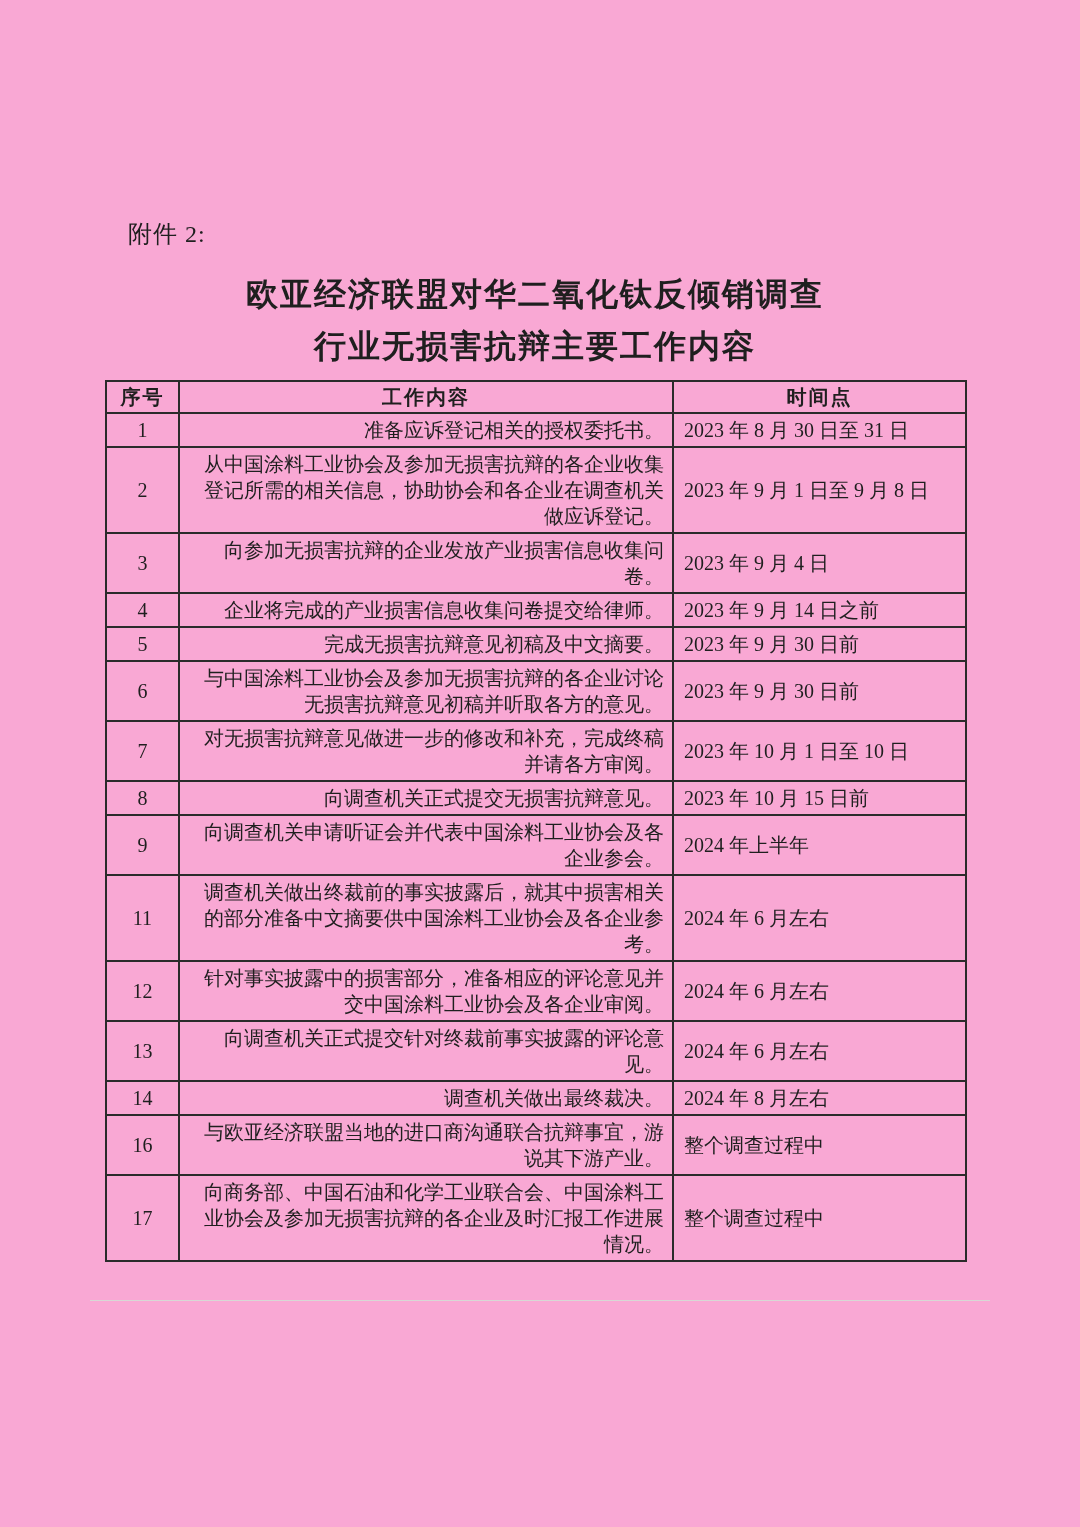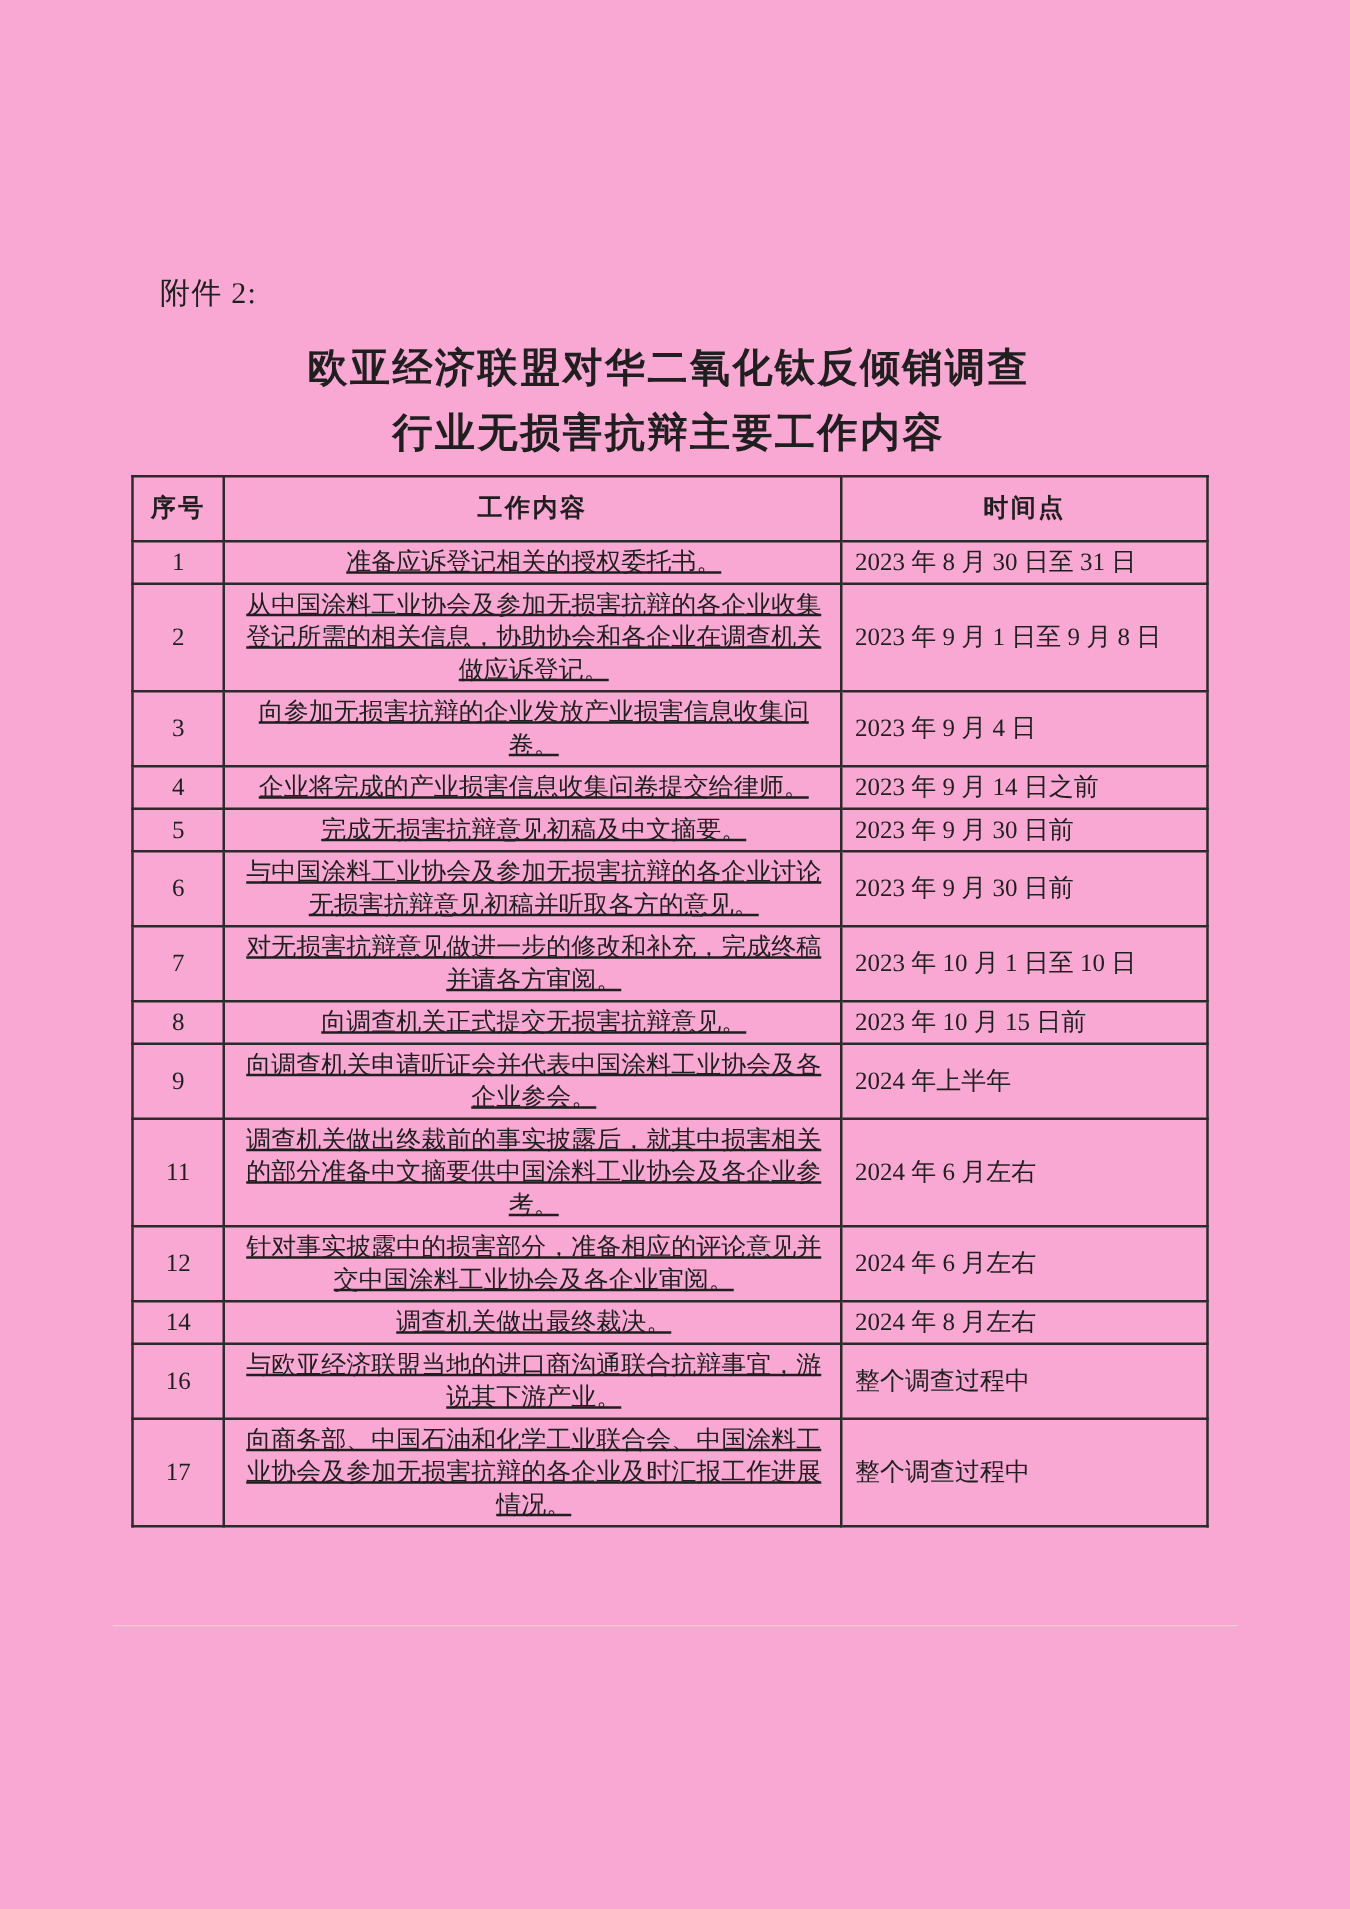"序号" table.schedule th { padding: 12px 4px -> 2px 4px }
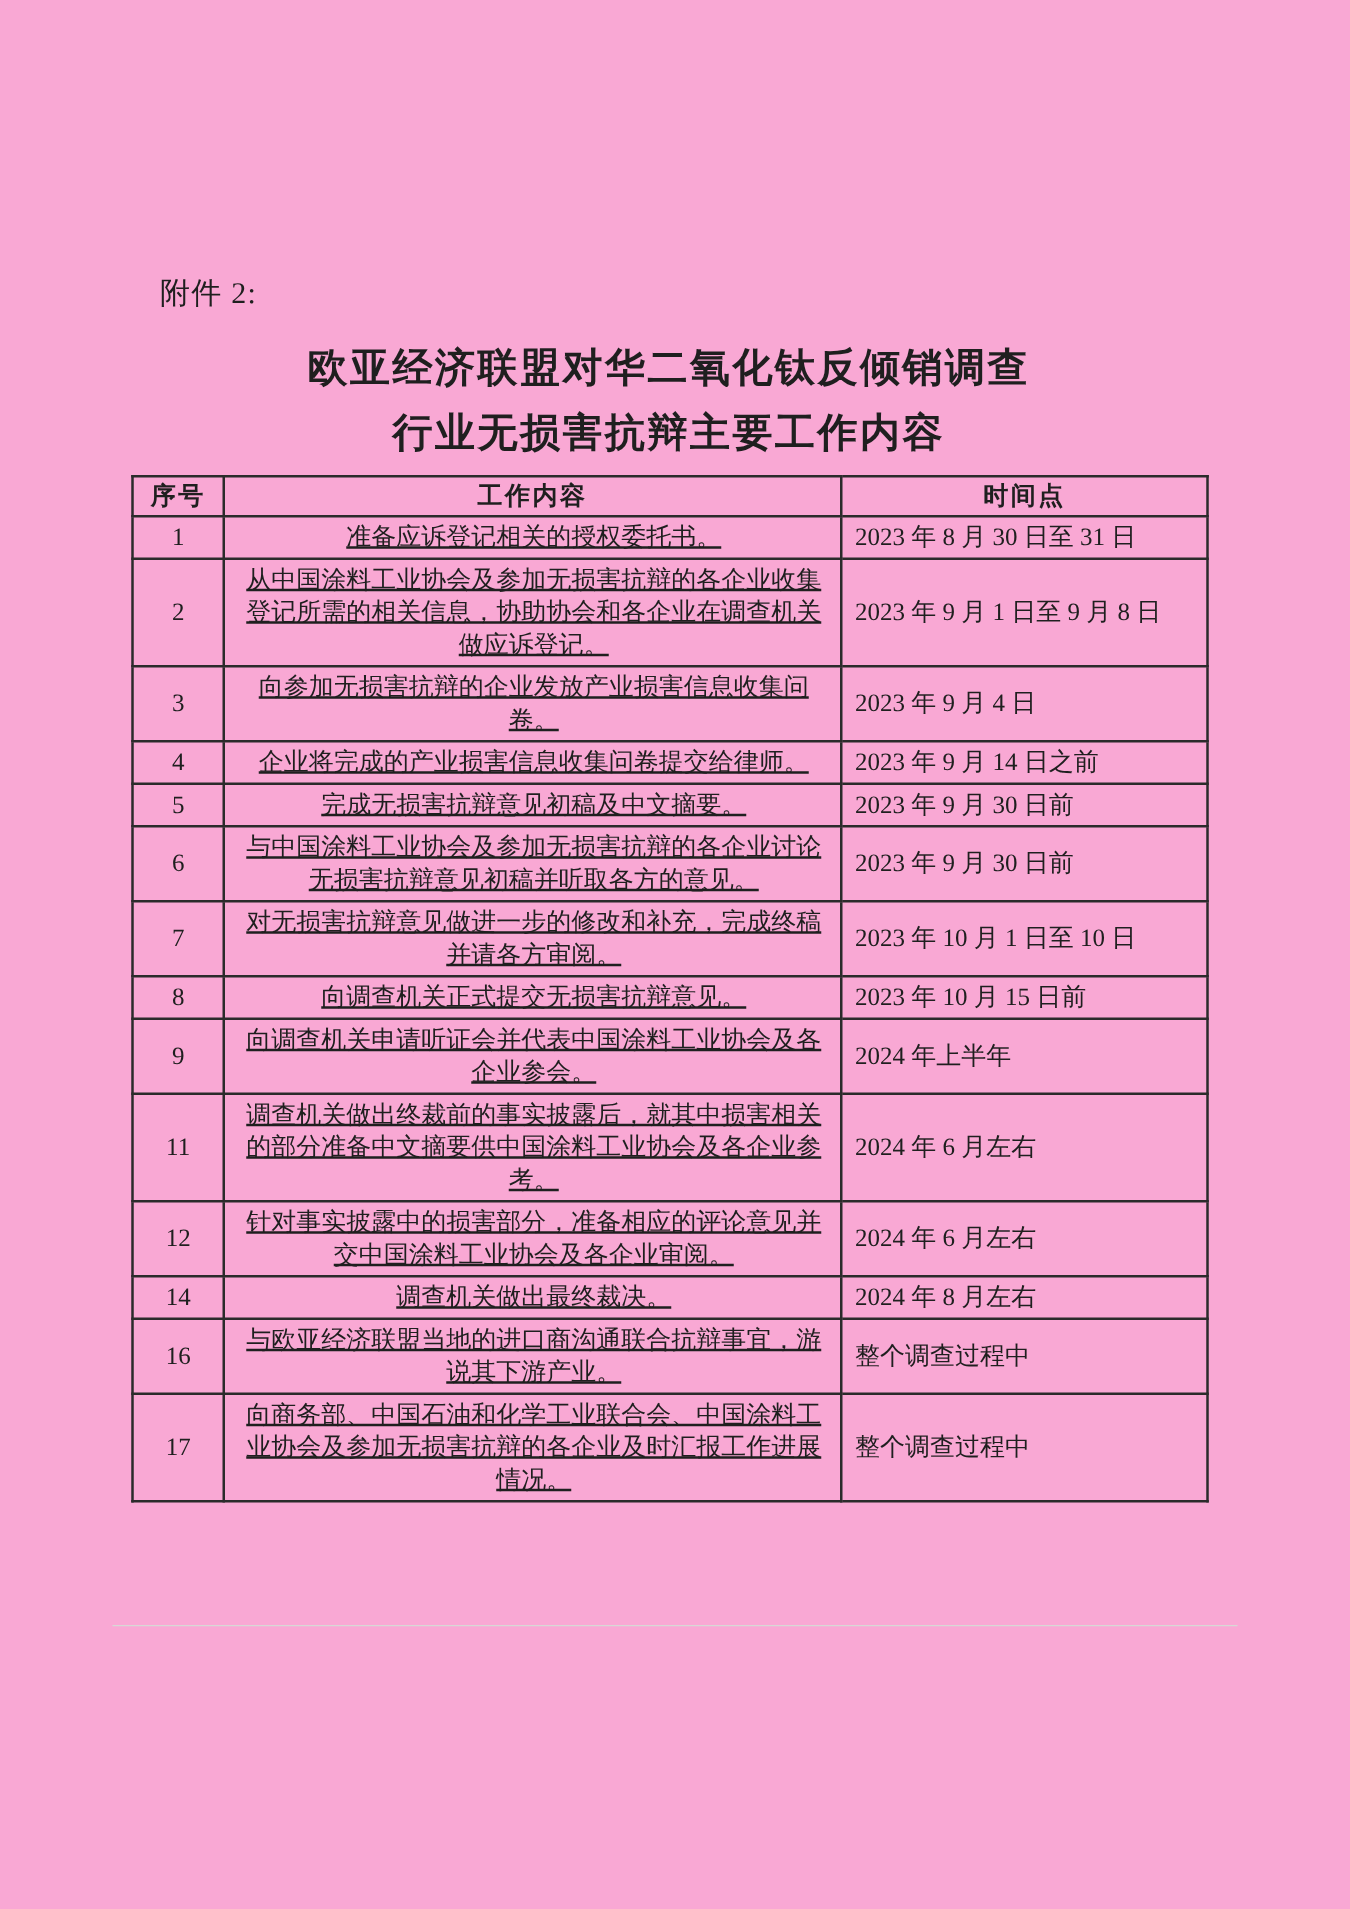"准备应诉登记相关的授权委托书。" td.cell-work { text-align: center -> right; text-decoration: underline -> none }
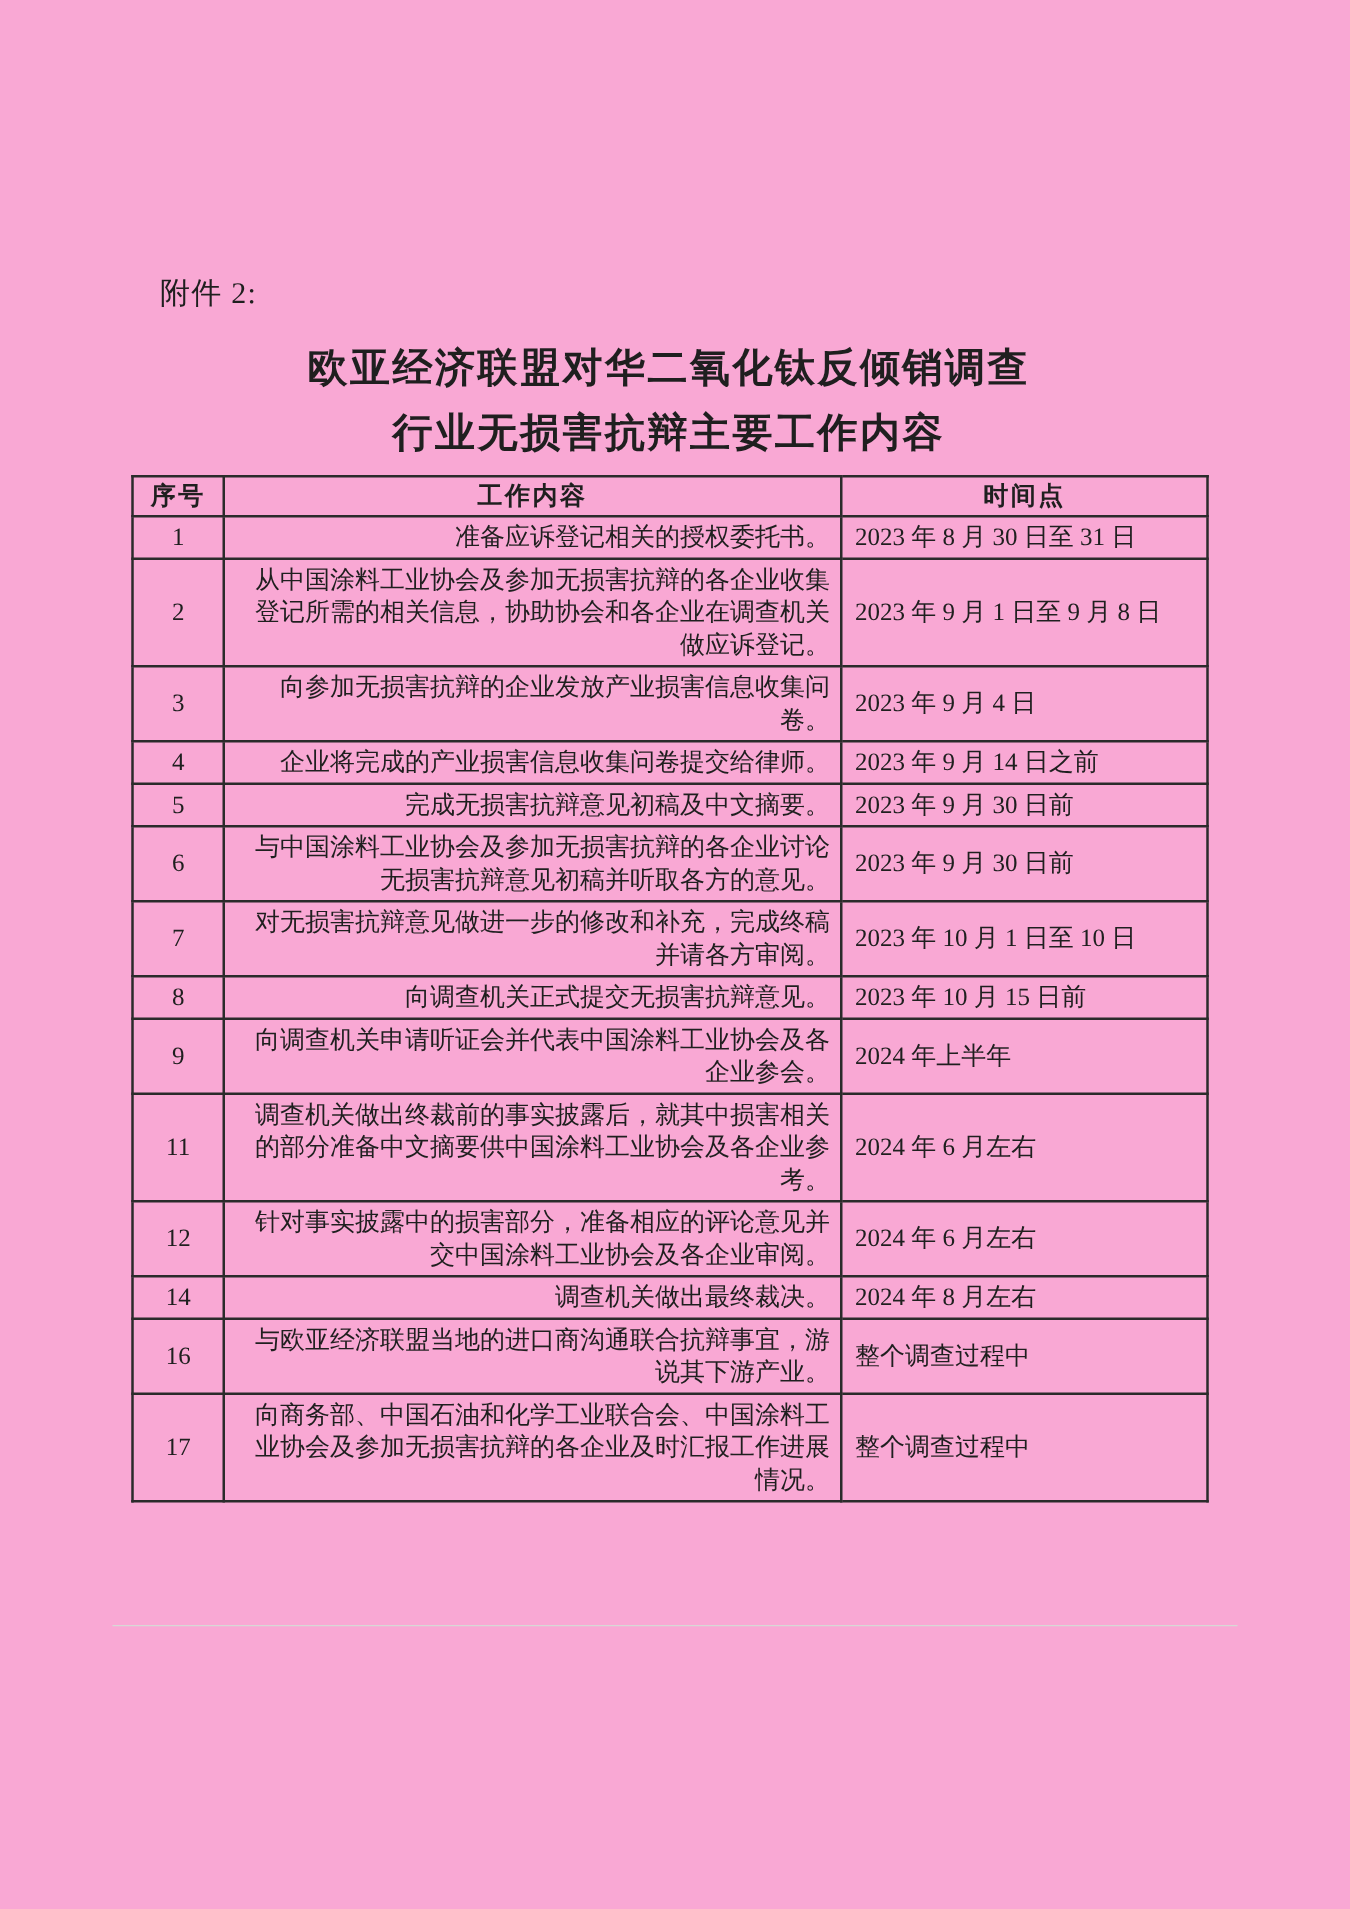"13" tr { html: none -> <tr> <td>13</td> <td>向调查机关正式提交针对终裁前事实披露的评论意见。</td> <td>2024 年 6 月左右</td> </tr> }
